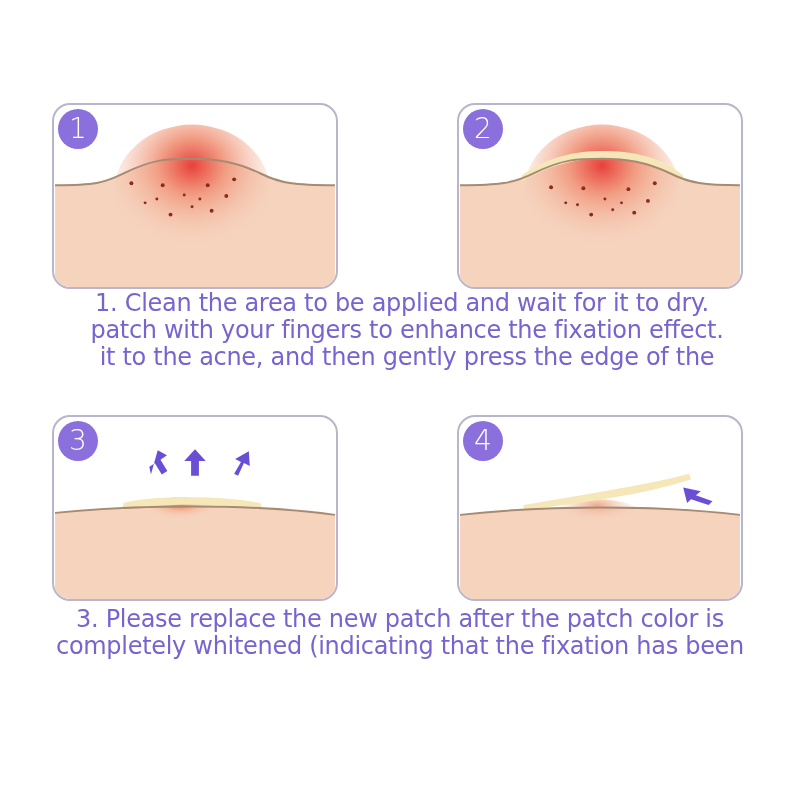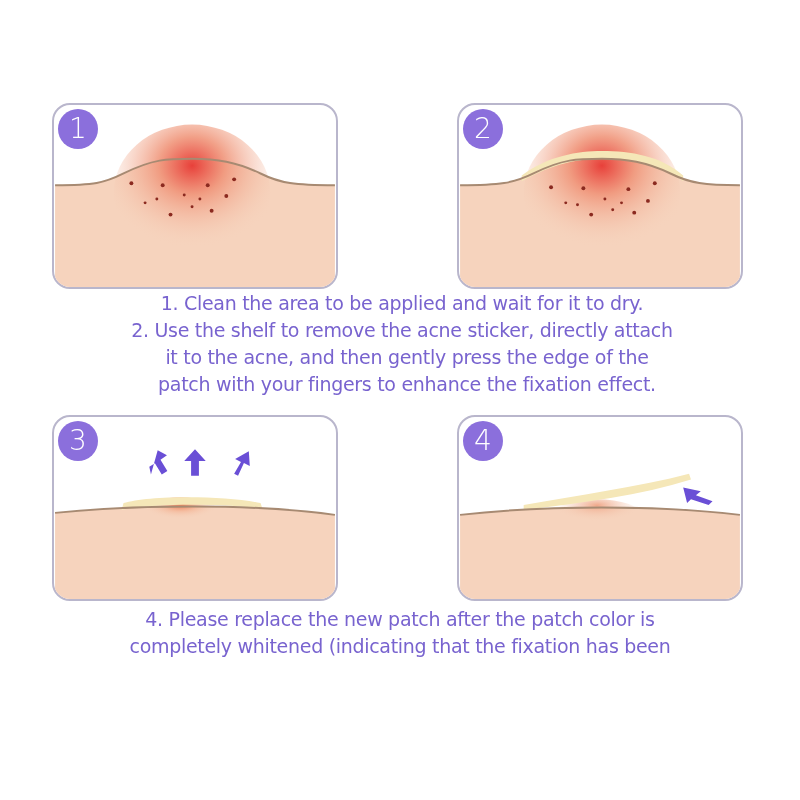"1. Clean the area to" .instr { font-size: 19px -> 24px }
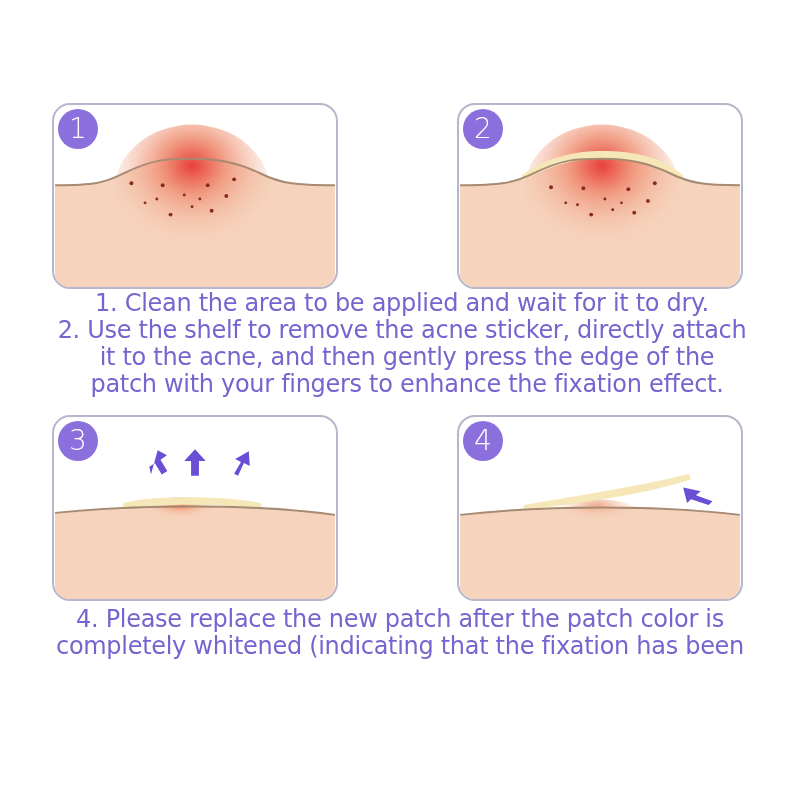"2. Use the shelf to" span.line { html: <span>2. Use the shelf to remove the acne sticker, directly attach</span> -> none }
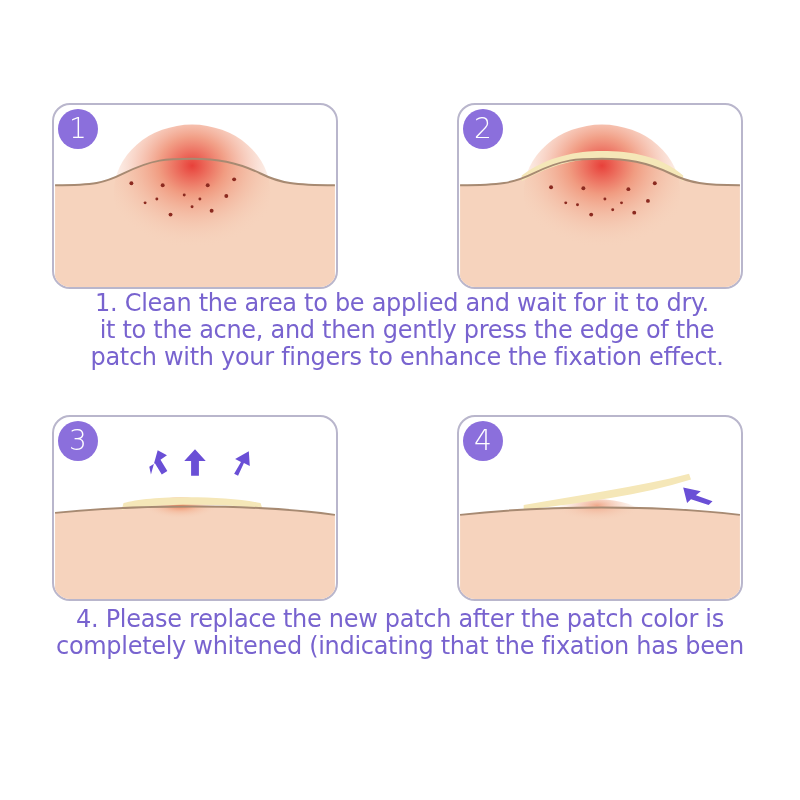"it to the acne, and" span.line { order: before "patch with your fingers to" -> after "patch with your fingers to" }
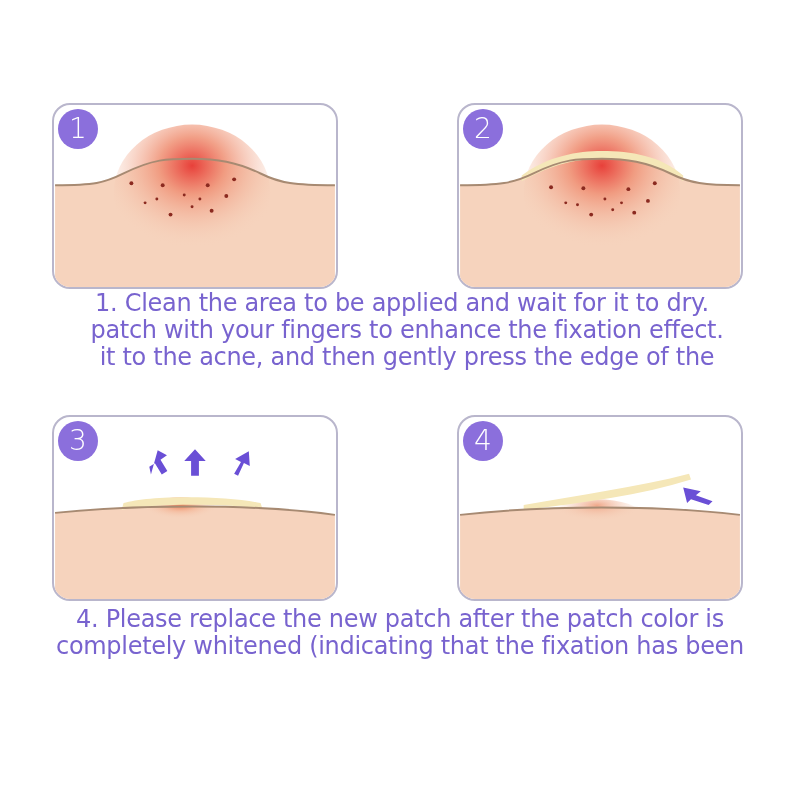"4. Please replace the new" span.line { text: 4 -> 3 }
